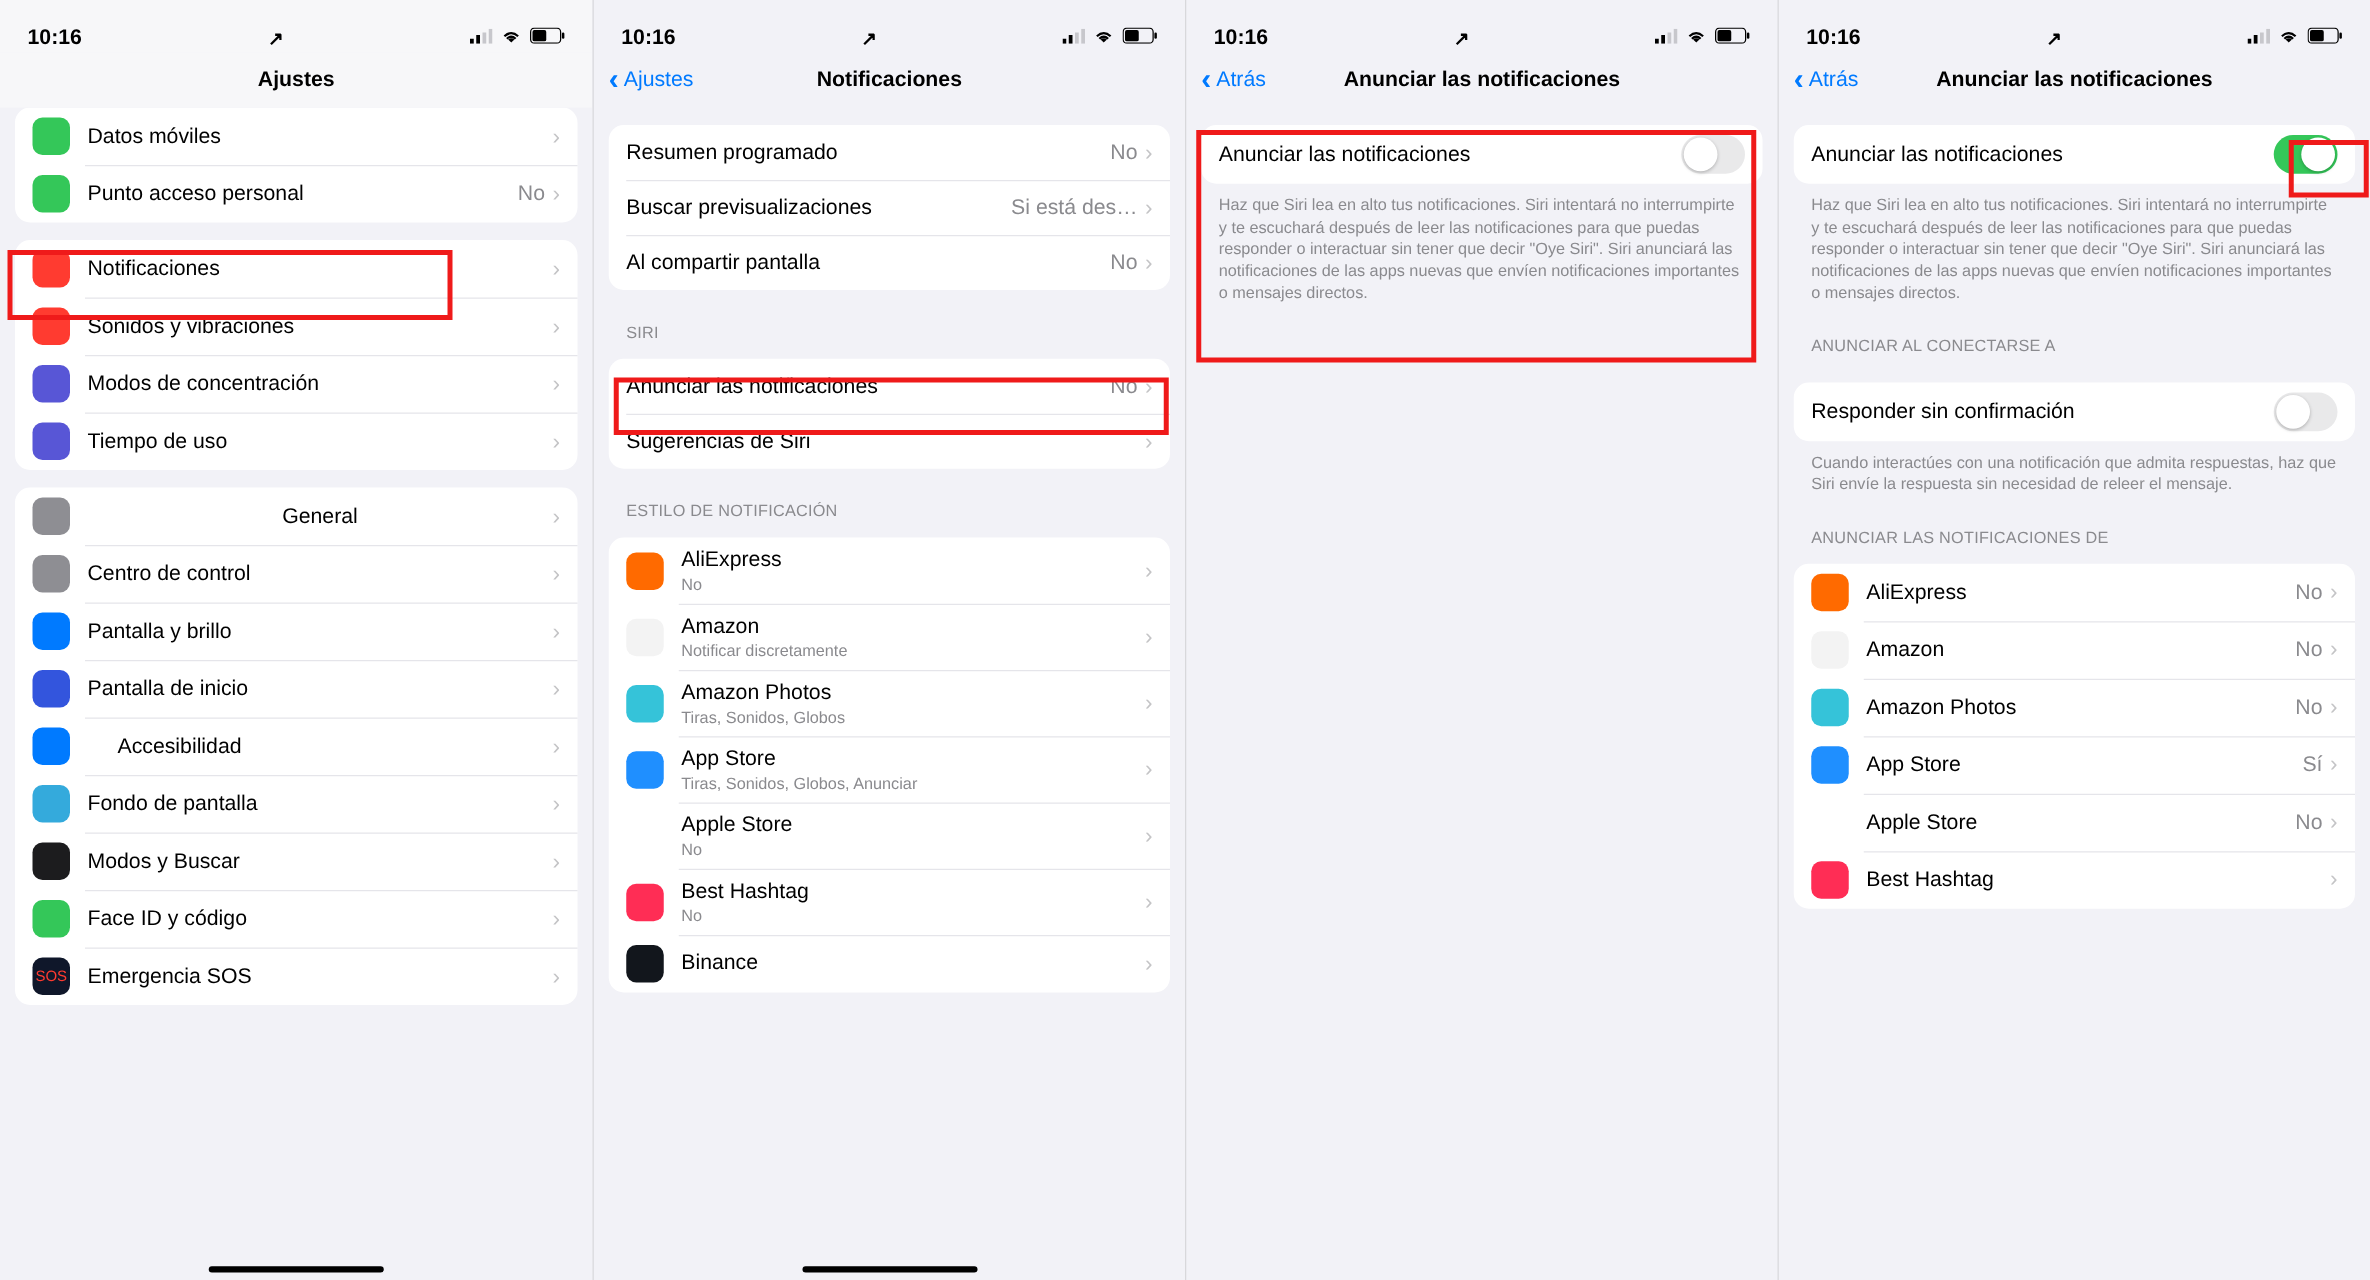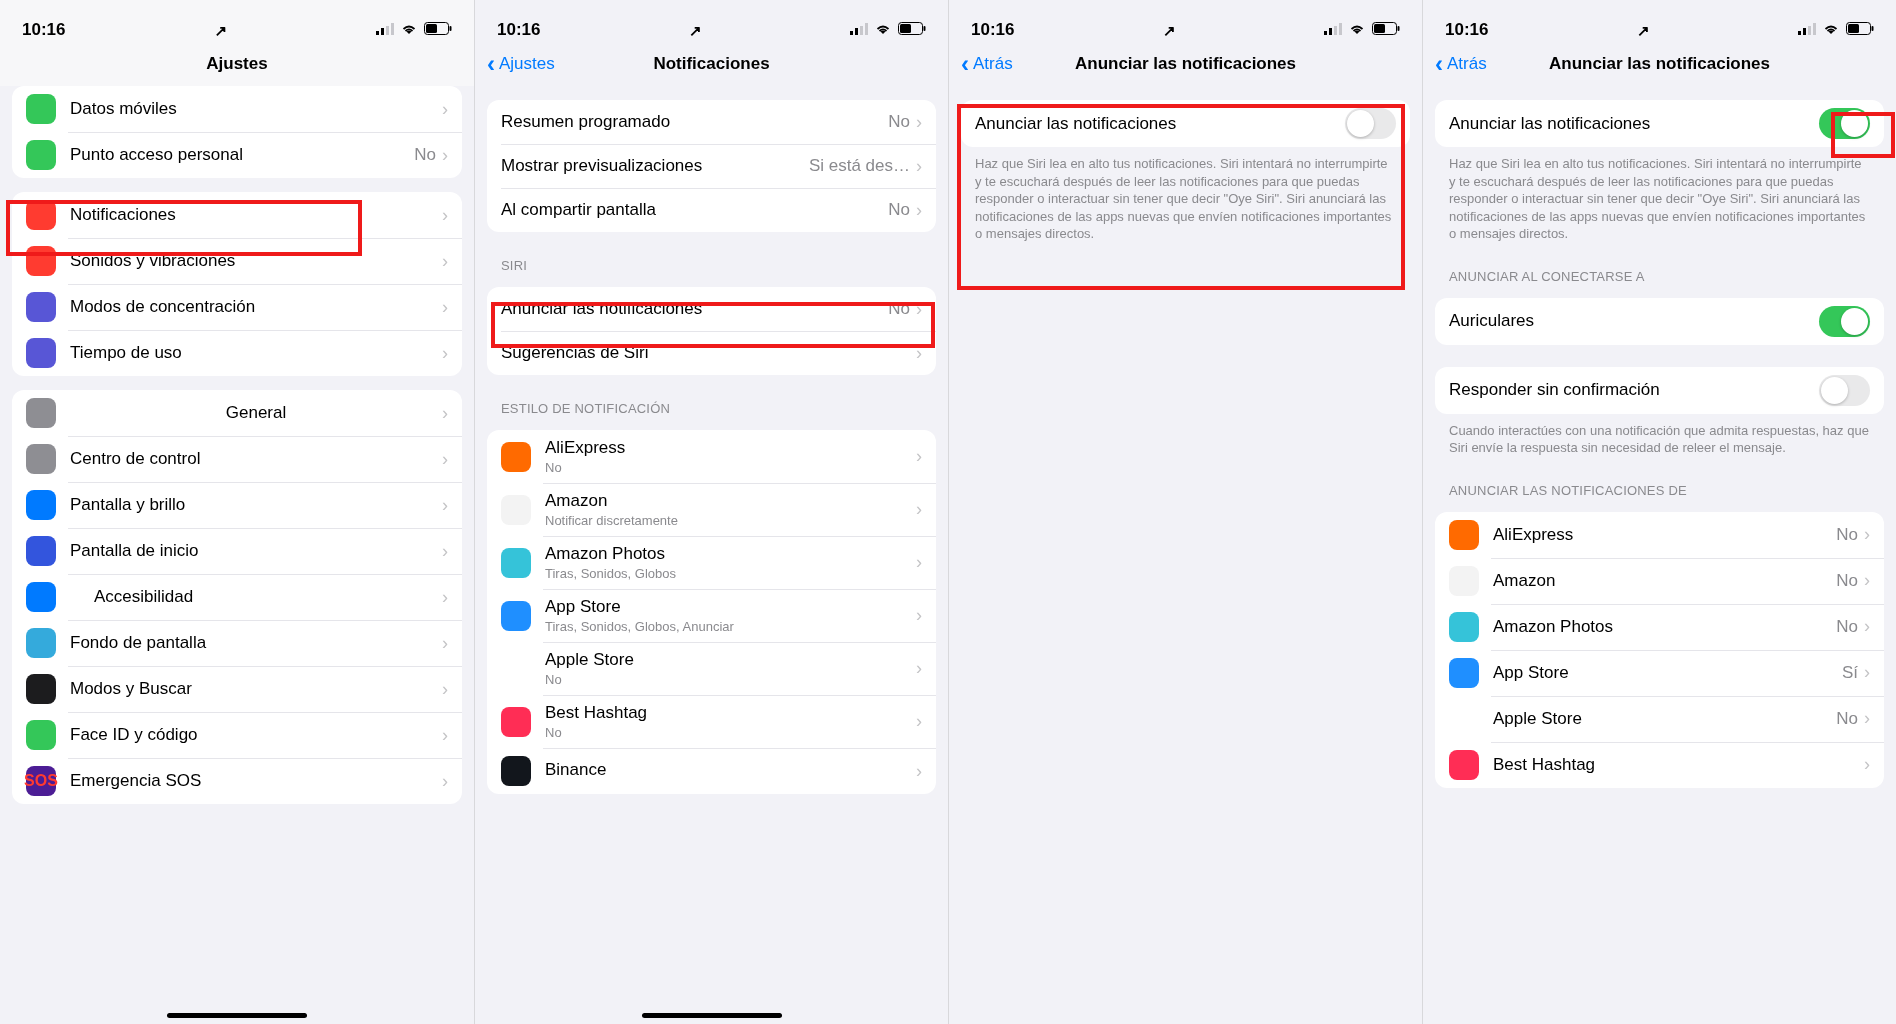"Mostrar previsualizaciones" span.label { text: Mostrar -> Buscar }
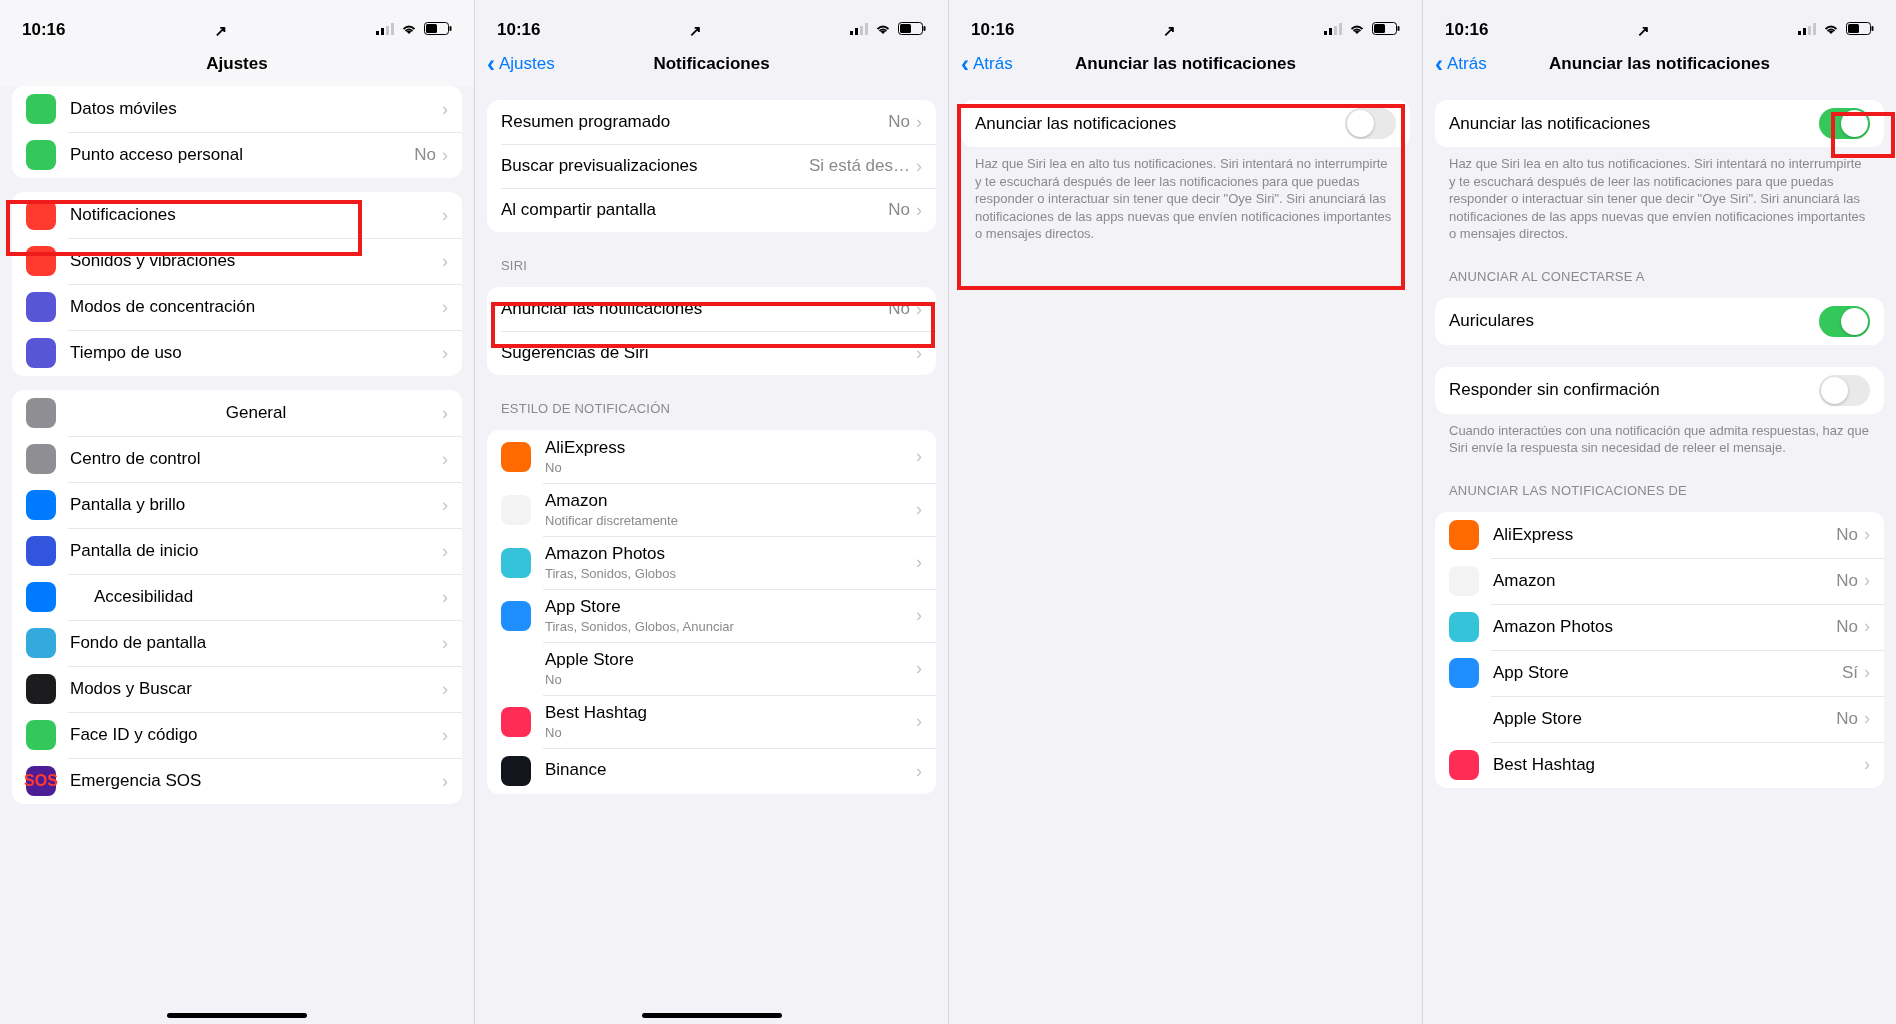"Auriculares" div.group { html: <div> <div> <span>Auriculares</span> <span> <span></span> </span> </div> </div> -> none }
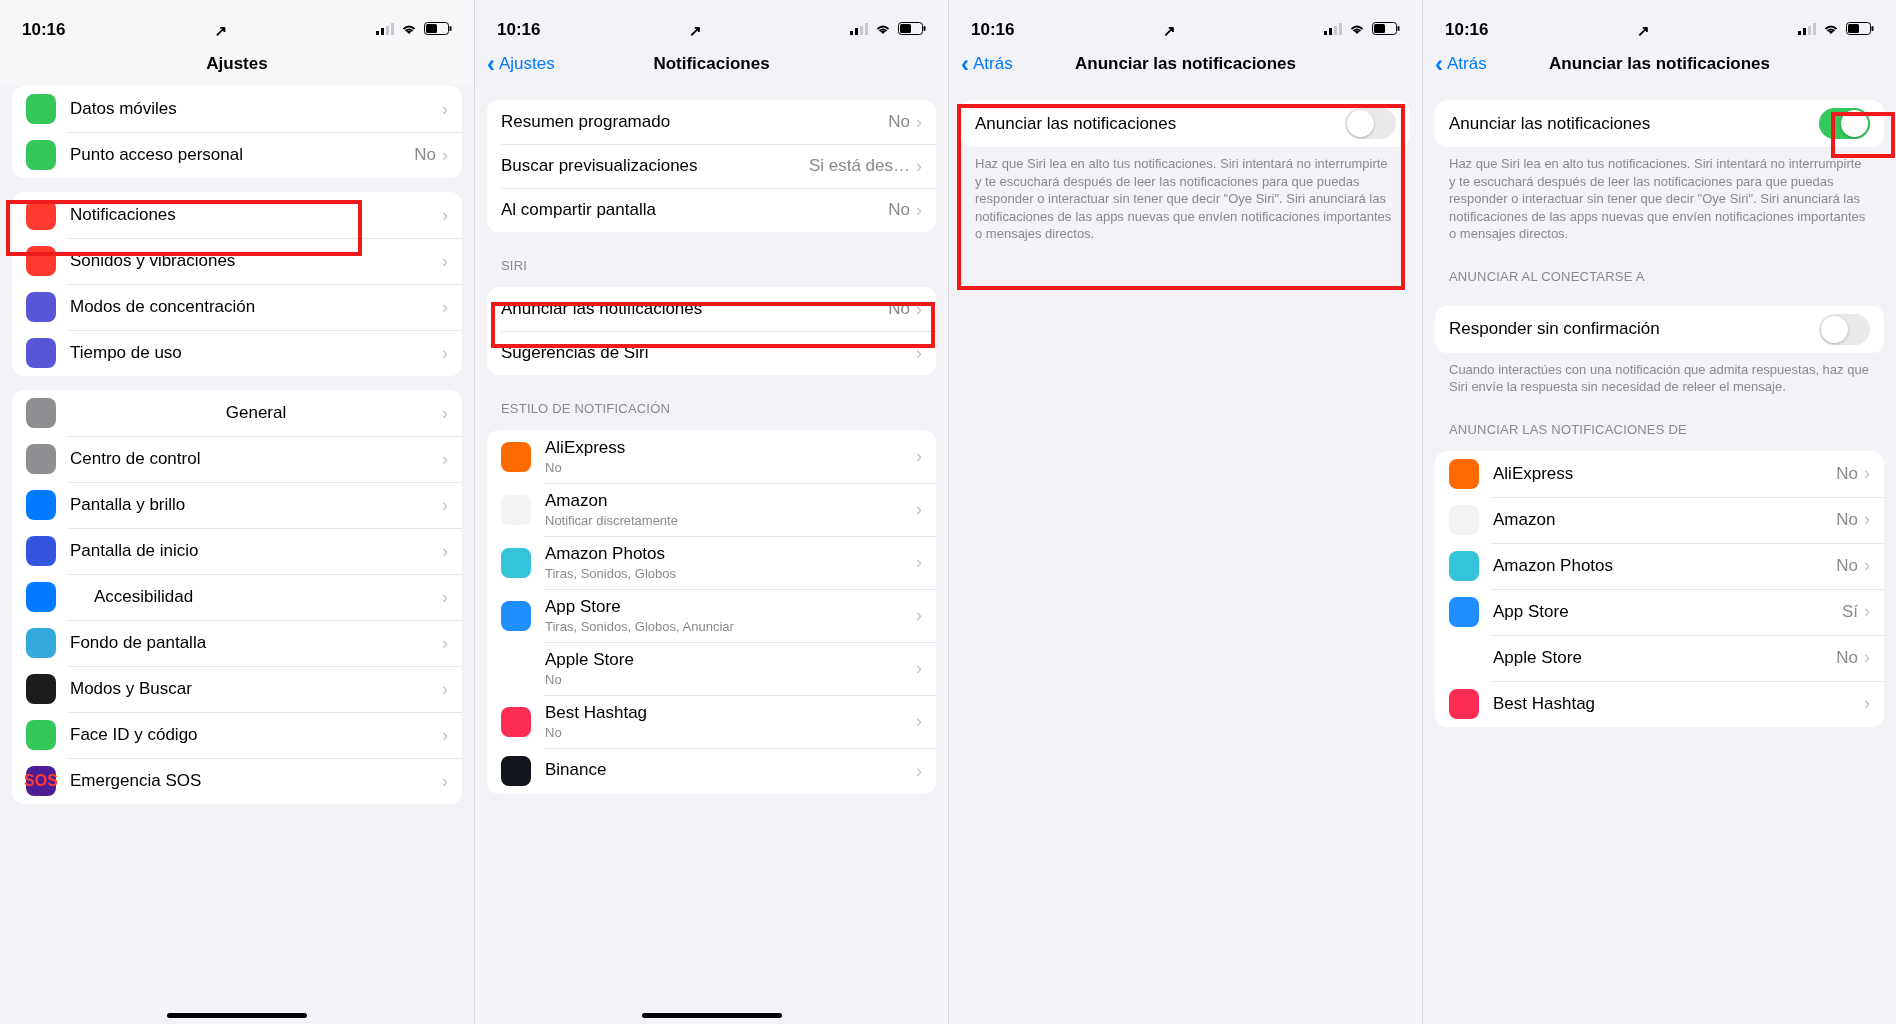"SOS" span.icon { background: #4c1d95 -> #0f172a; font-size: 16px -> 12px; font-weight: 700 -> 400 }
